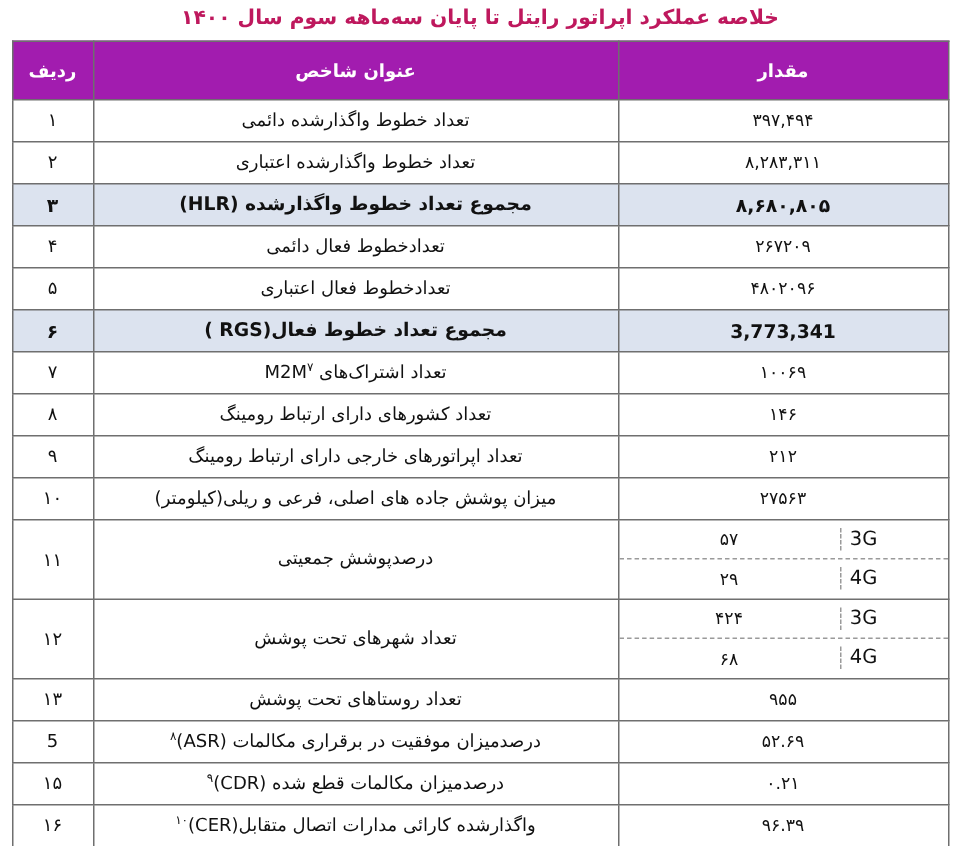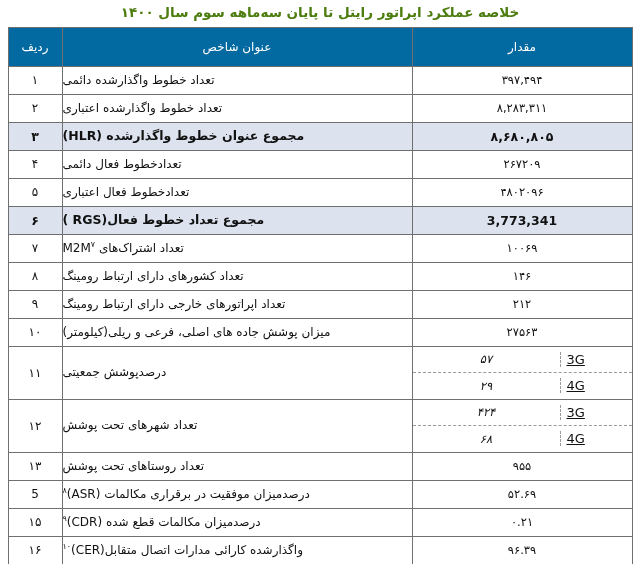"خلاصه عملکرد اپراتور رایتل تا" .title { color: #4d7c0f -> #be185d }
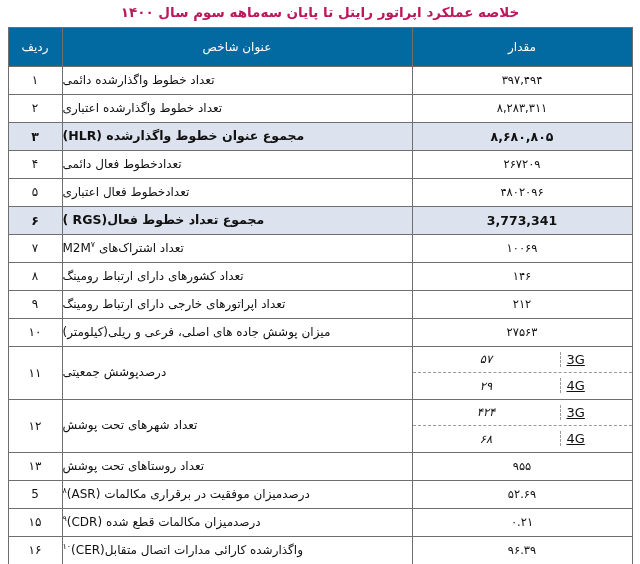"ردیف" thead th { background: #0369a1 -> #a21caf; font-weight: normal -> bold }
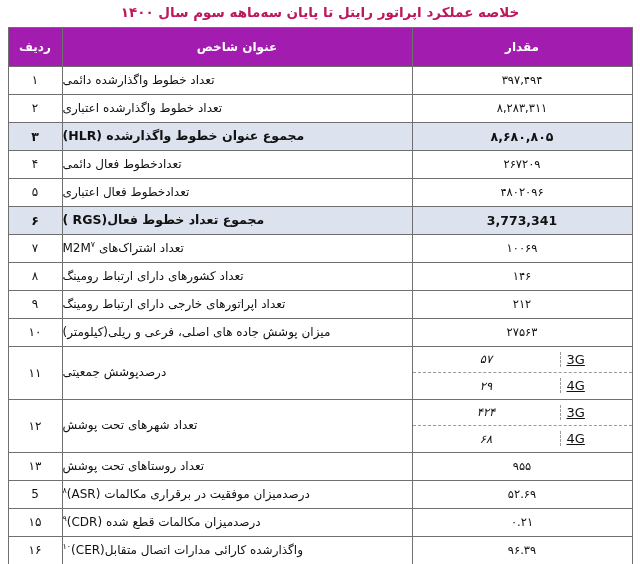"تعداد خطوط واگذارشده دائمی" td.onvan { text-align: left -> center }
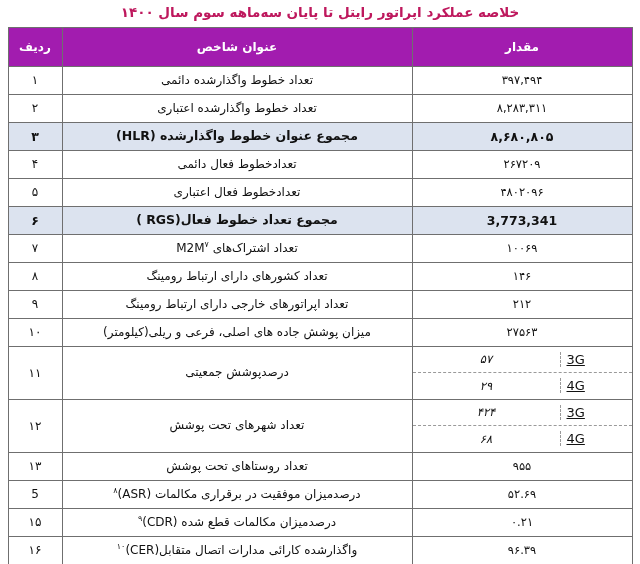"مجموع عنوان خطوط واگذارشده (HLR)" span { text: عنوان -> تعداد }
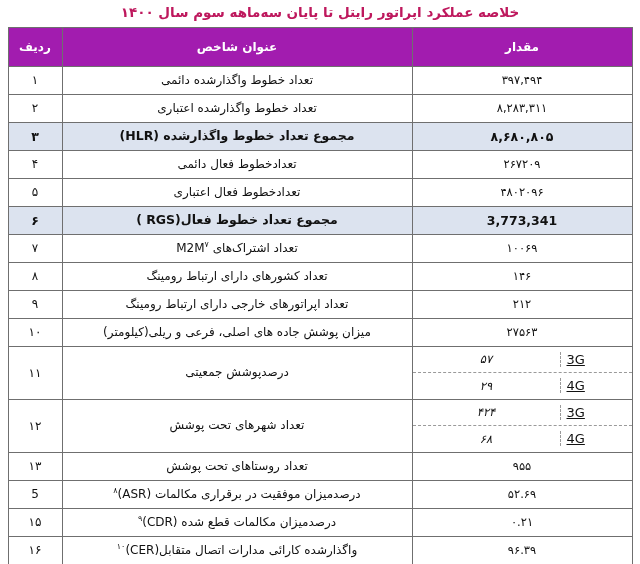"۵۷" .split-val { font-style: italic -> none }
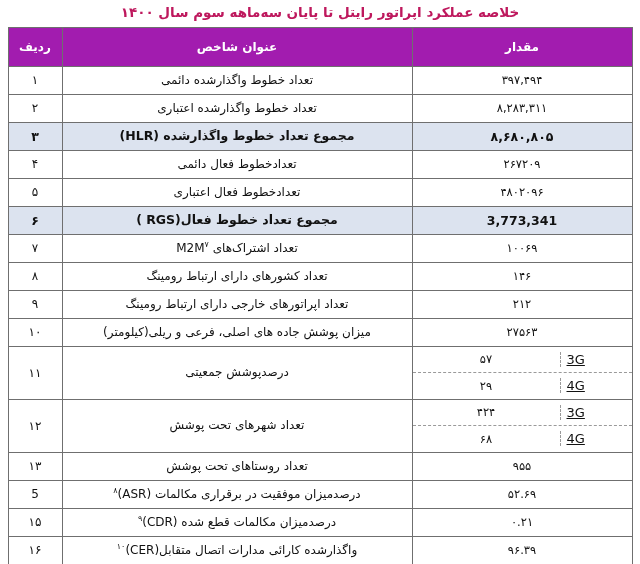"3G" .split-gen { text-decoration: underline -> none }
